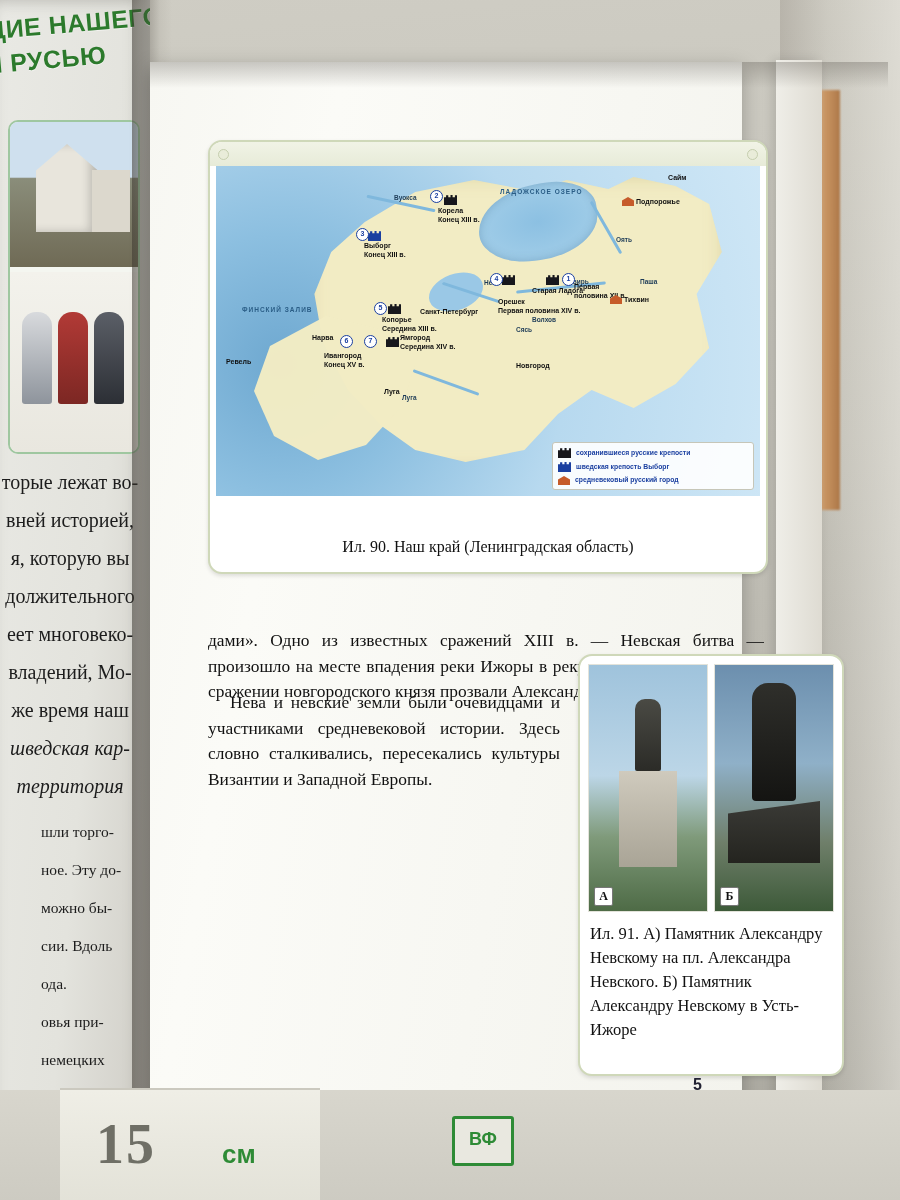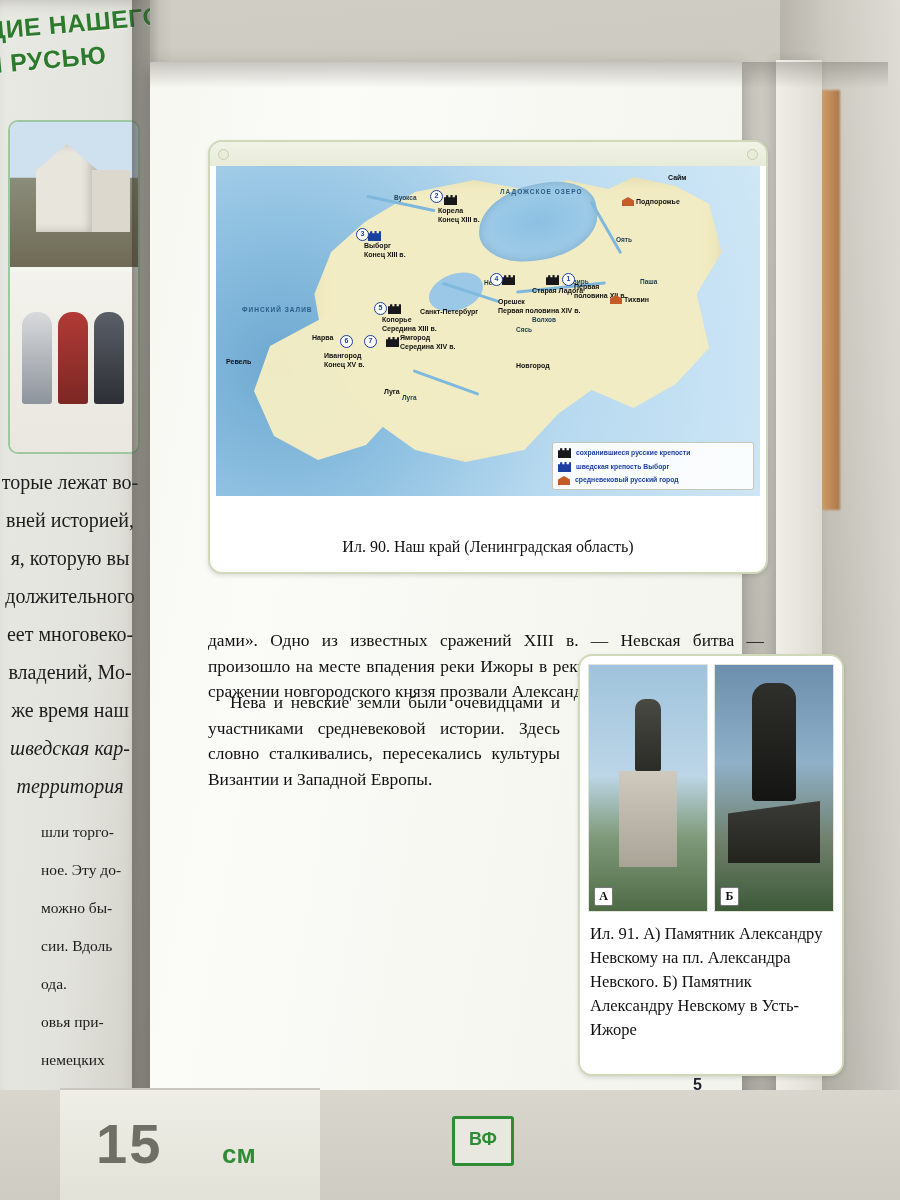"15" .ruler-num { font-family: Liberation Sans, sans-serif -> Liberation Serif, serif }
